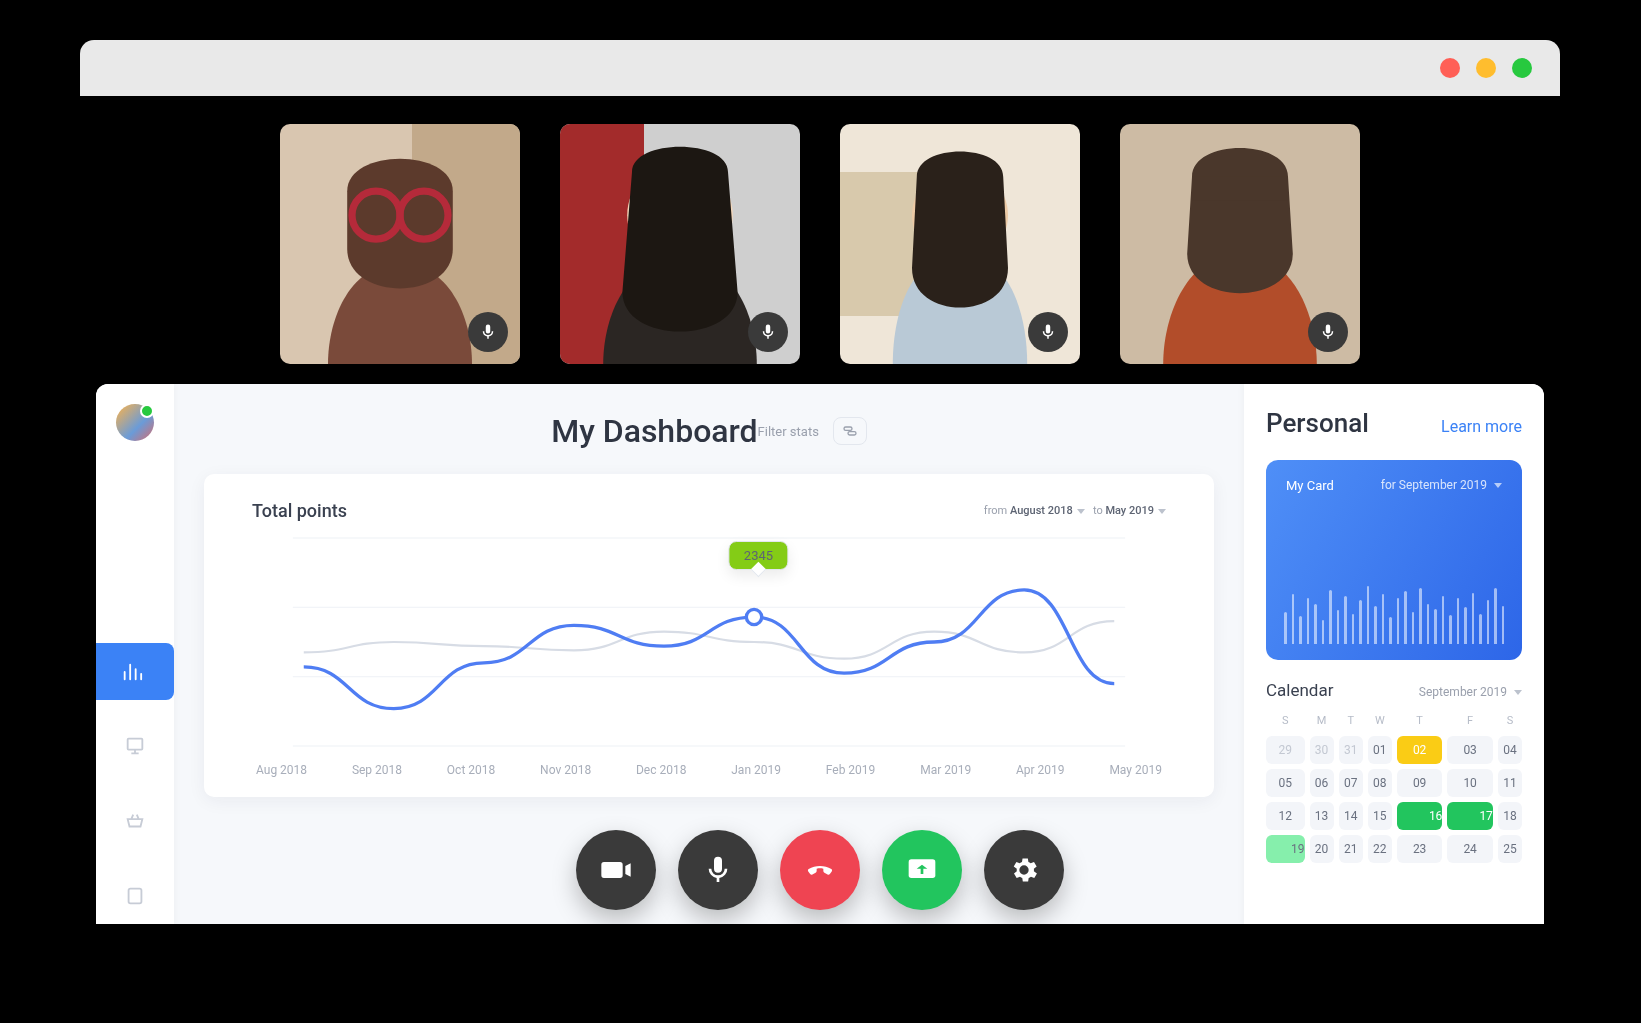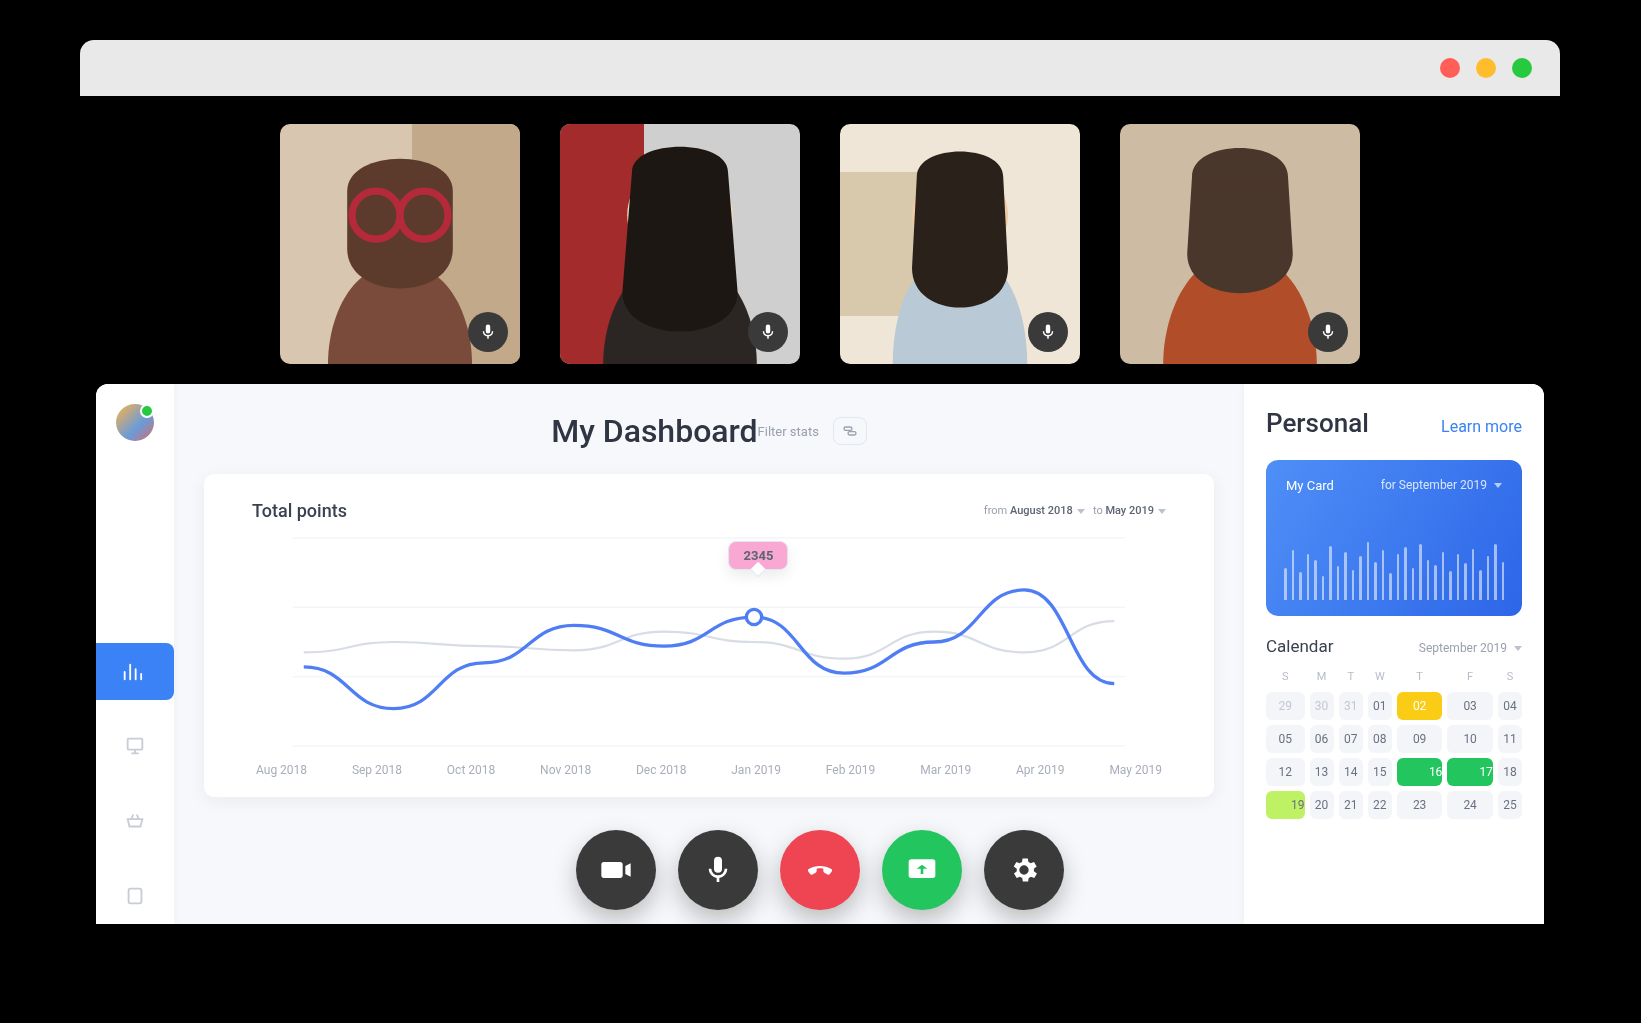"My Card" .mycard { height: 156px -> 200px }
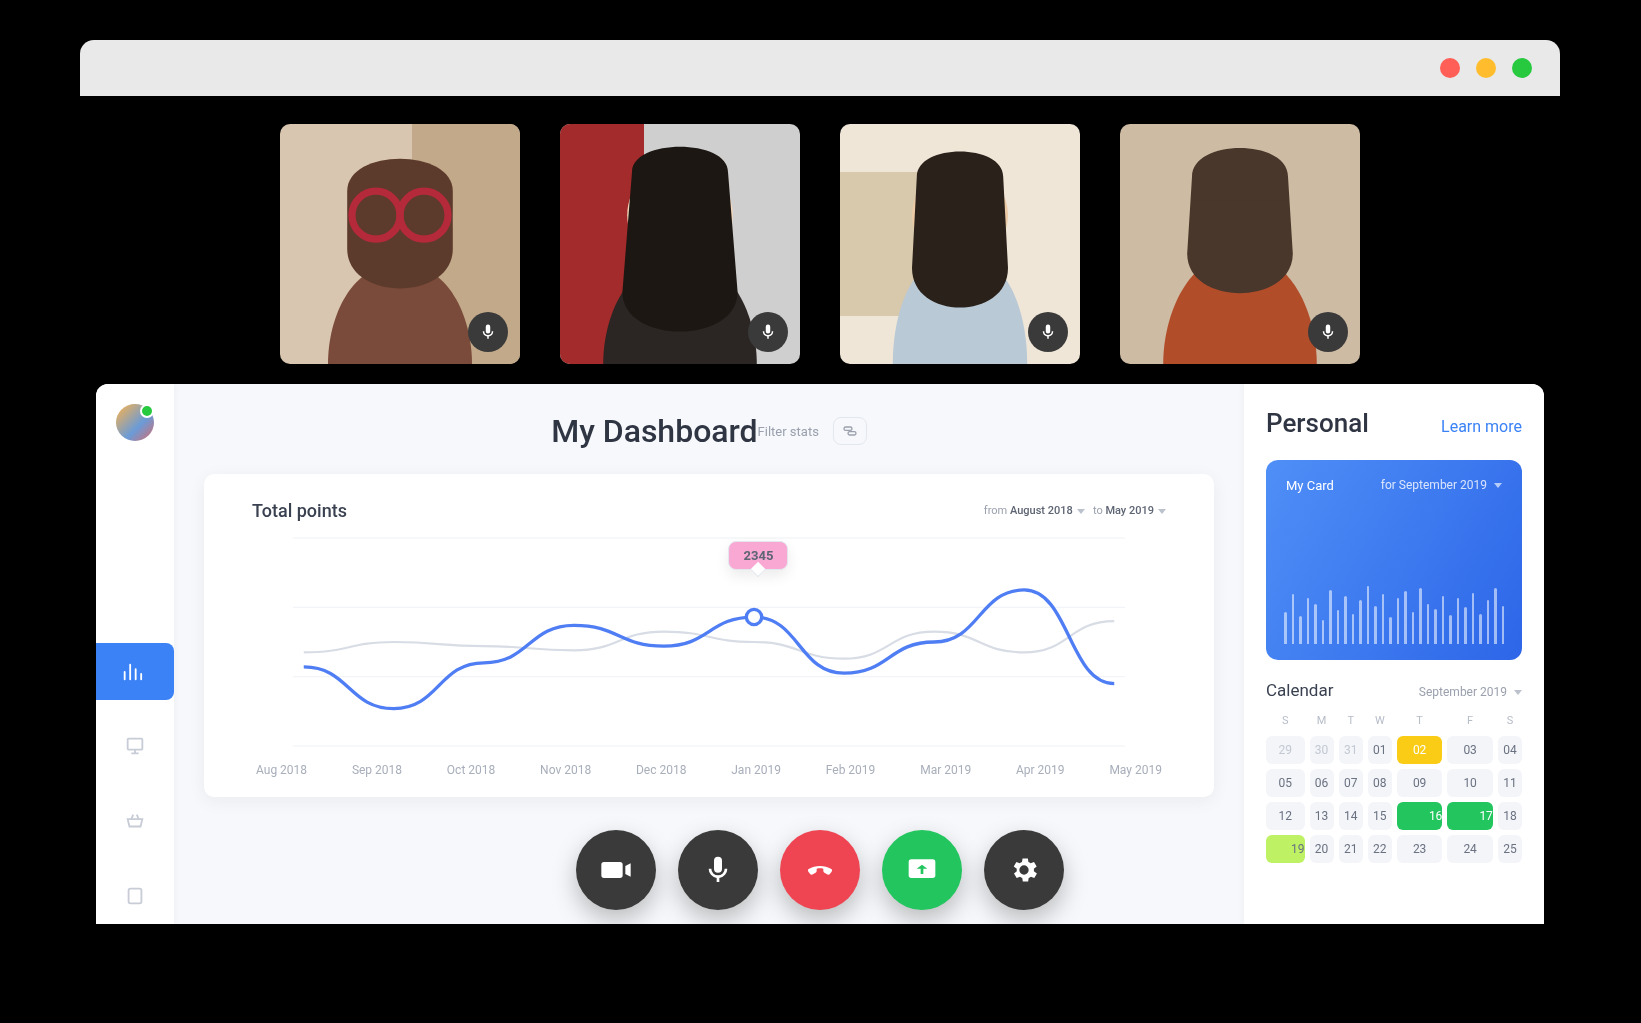"2345" .tooltip { background: #f9a8d4 -> #84cc16; font-weight: 700 -> 400 }
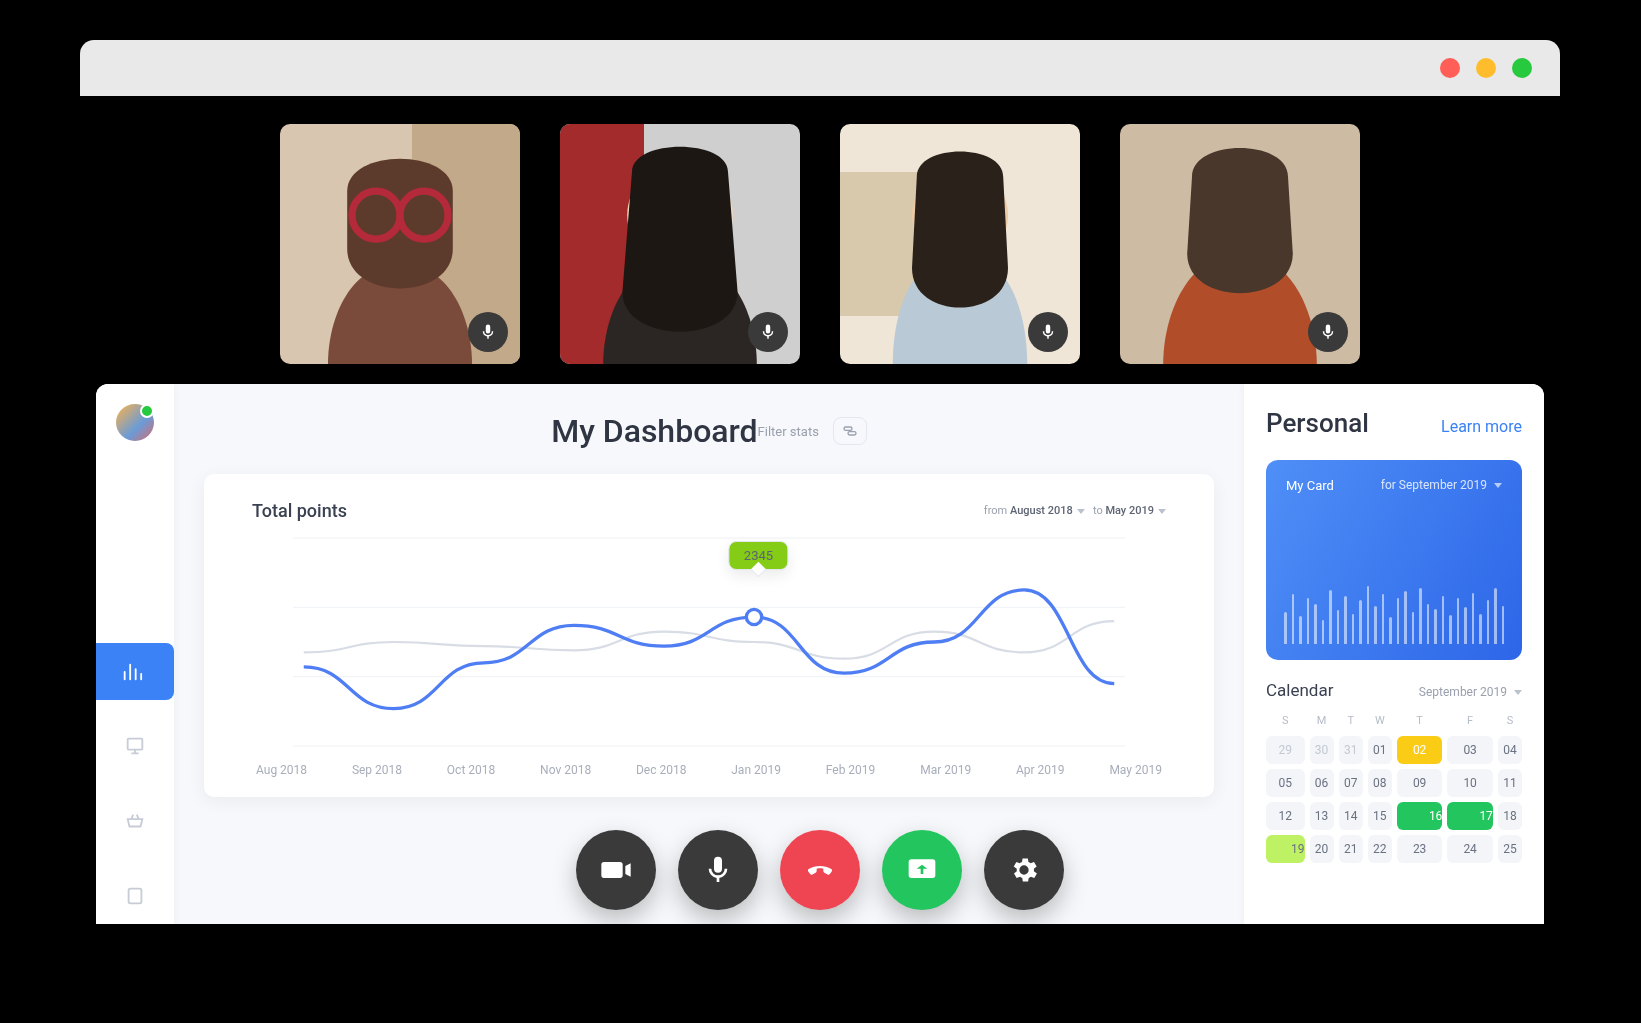"19" .cal-day.purple { background: #bef264 -> #86efac }
